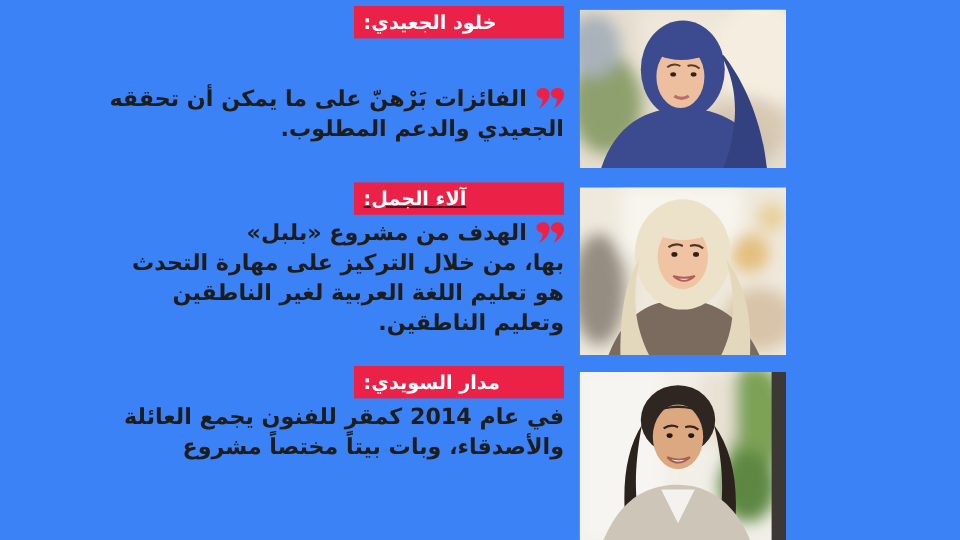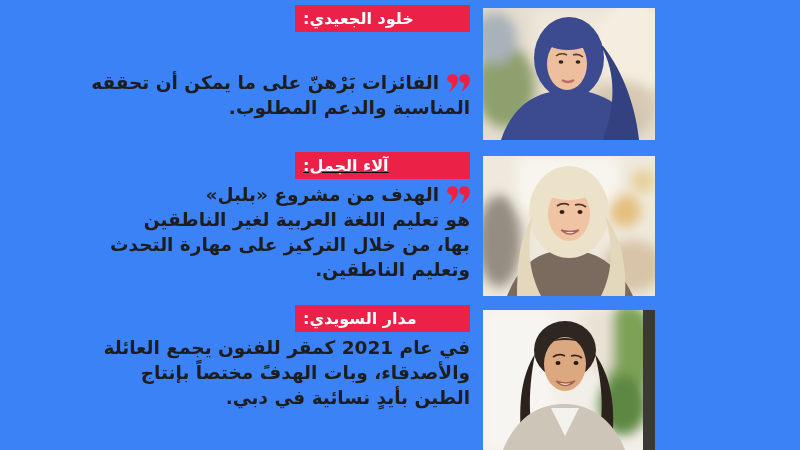"المناسبة والدعم المطلوب." div.qline { text: المناسبة -> الجعيدي }
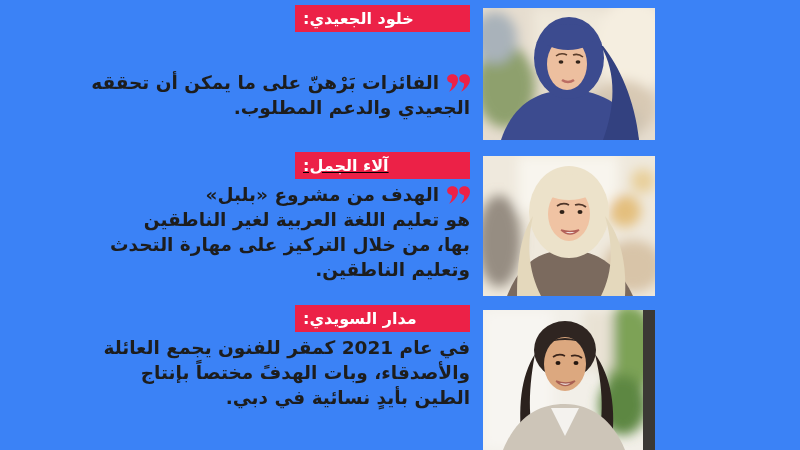"هو تعليم اللغة العربية لغير" div.qline { order: before "بها، من خلال التركيز على" -> after "بها، من خلال التركيز على" }
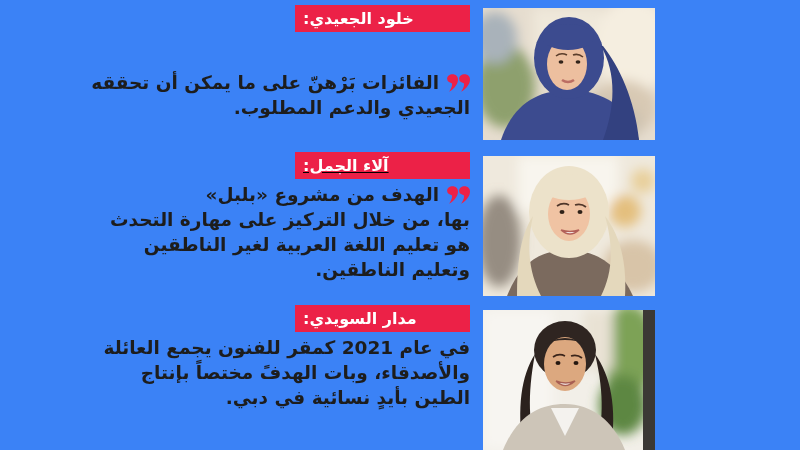"في عام 2021 كمقر للفنون" div.qline { text: 2021 -> 2014 }
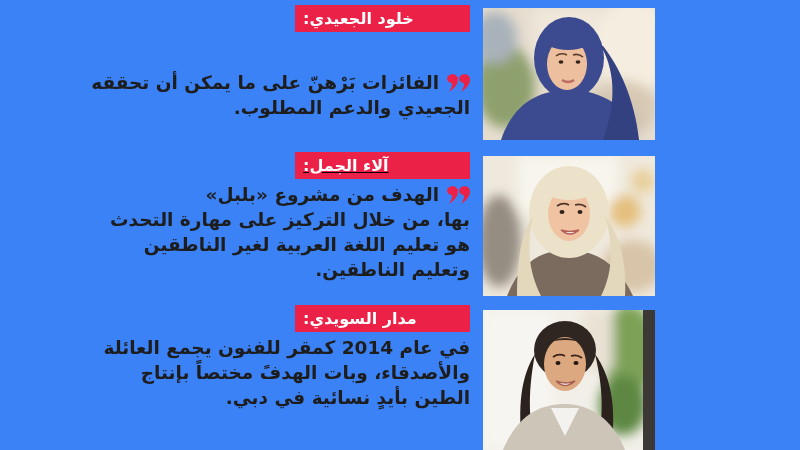"والأصدقاء، وبات الهدفً مختصاً بإنتاج" div.qline { text: الهدفً مختصاً بإنتاج -> بيتاً مختصاً مشروع }
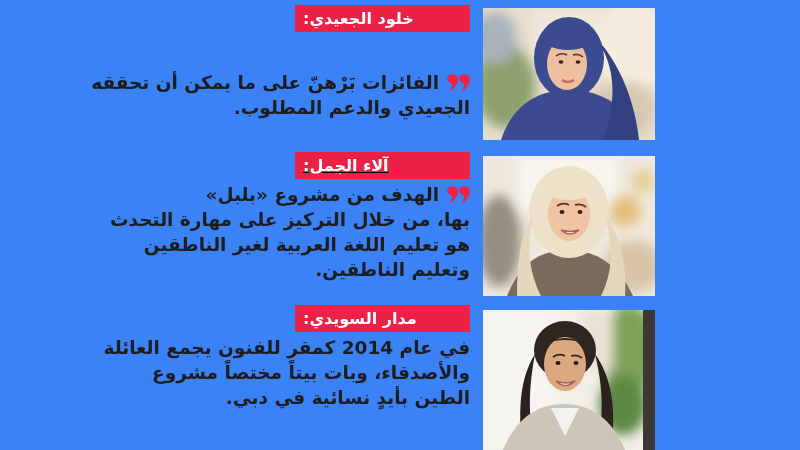"الطين بأيدٍ نسائية في دبي." div.qline { html: <div>الطين بأيدٍ نسائية في دبي.</div> -> none }
